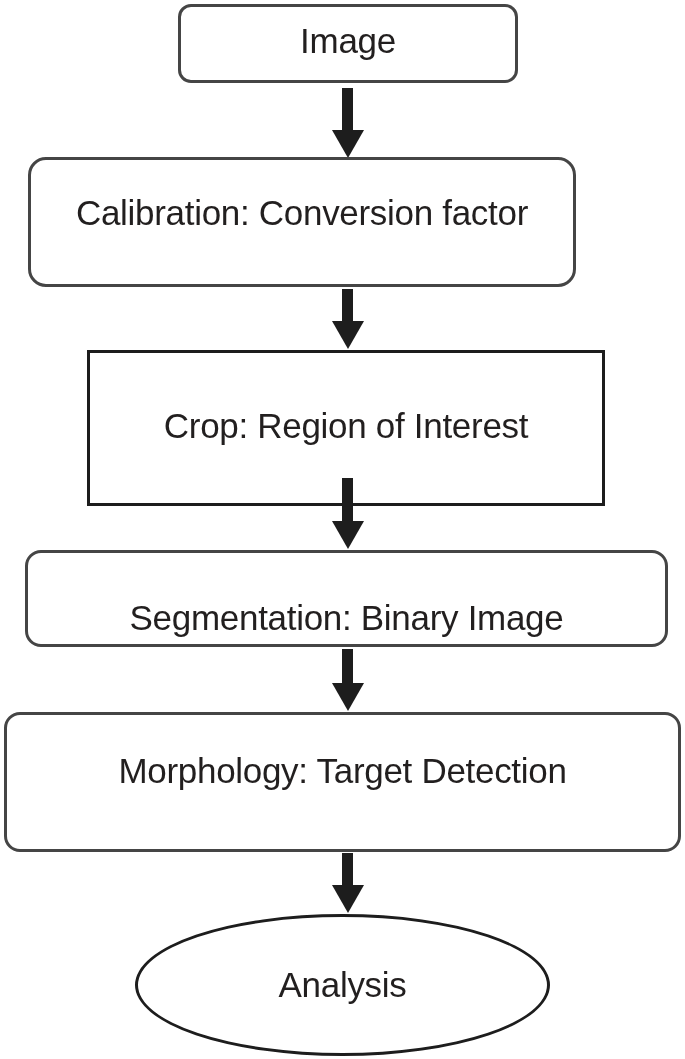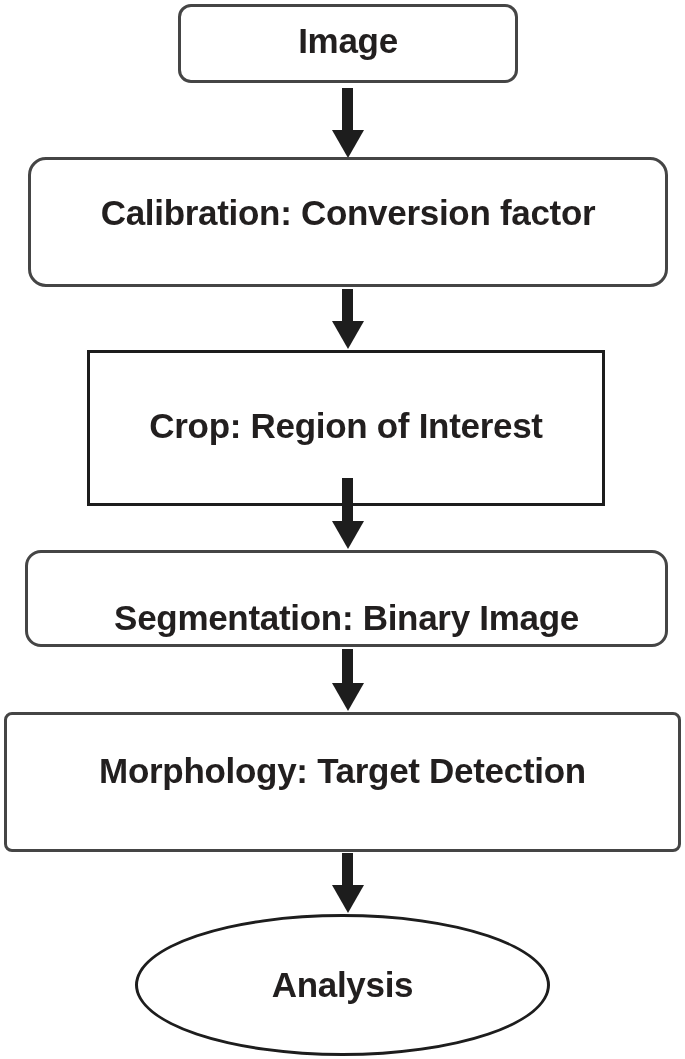"Image" .node { font-weight: bold -> none }
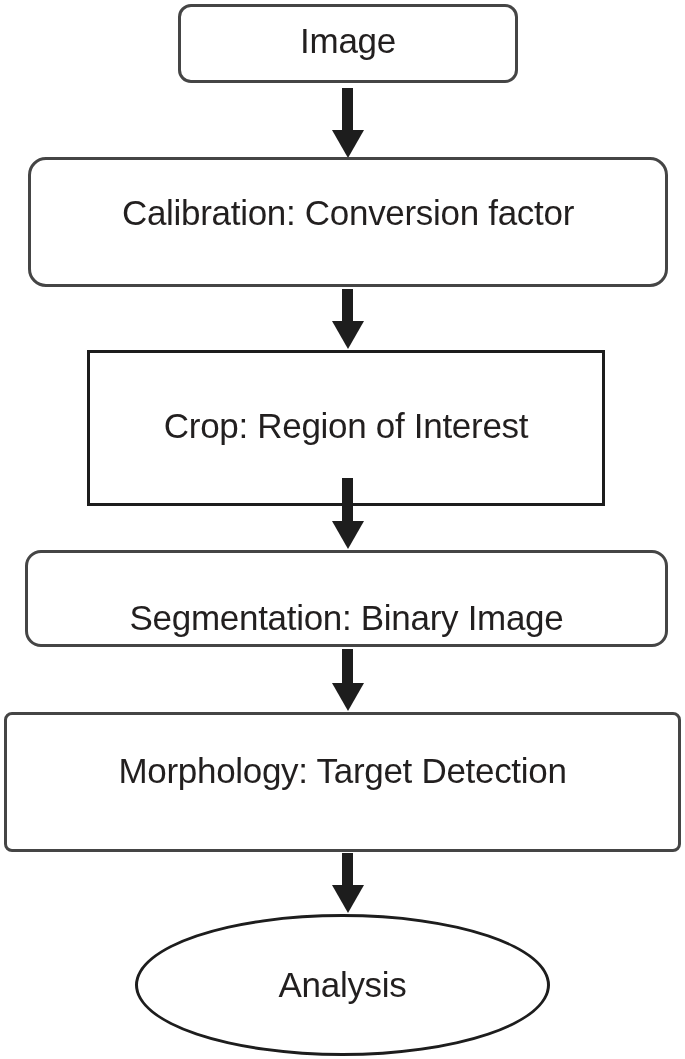"Calibration: Conversion factor" #node-calibration { width: 640px -> 548px }
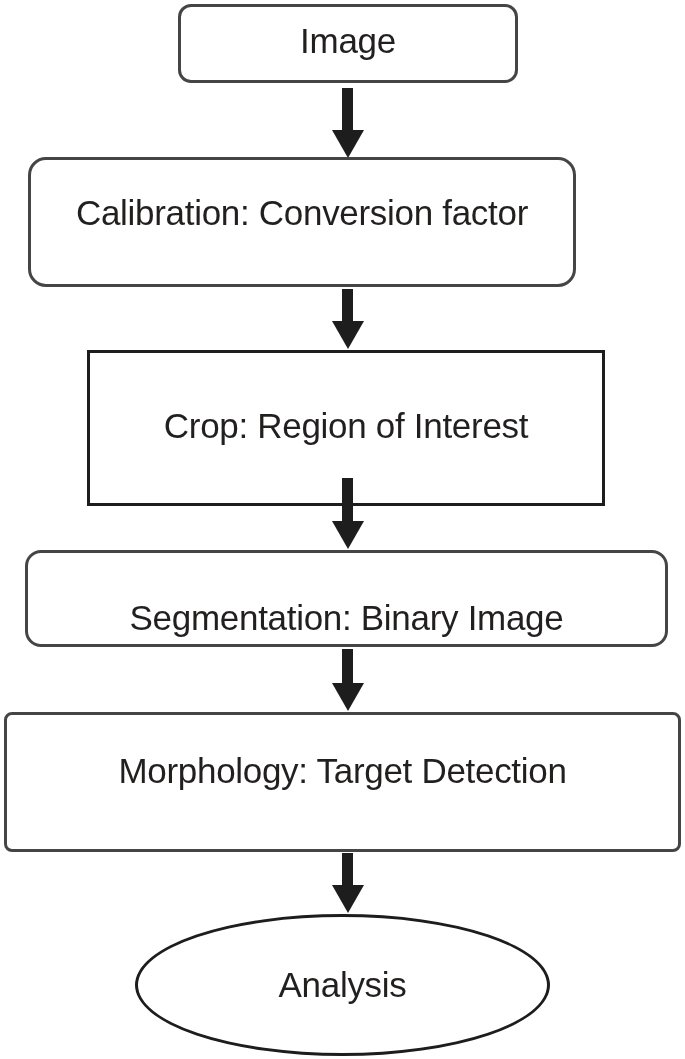"Morphology: Target Detection" #node-morphology { border-radius: 8px -> 16px }
